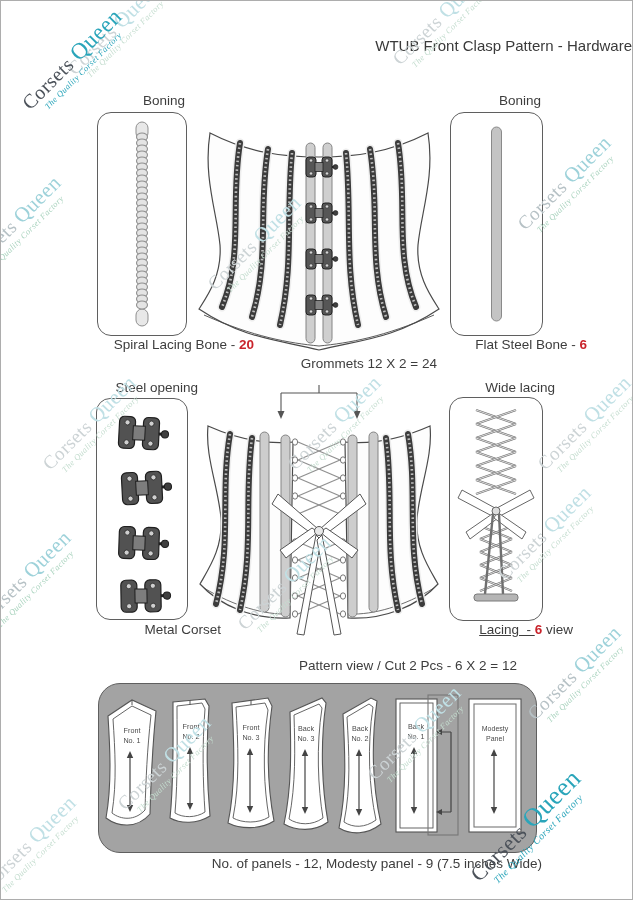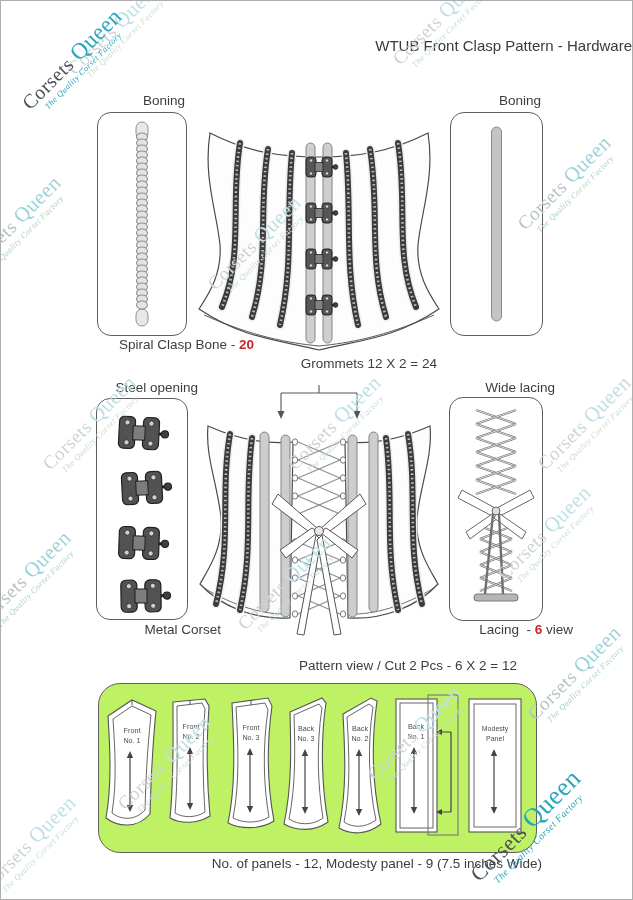"Spiral Clasp Bone -" span { text: Clasp -> Lacing }
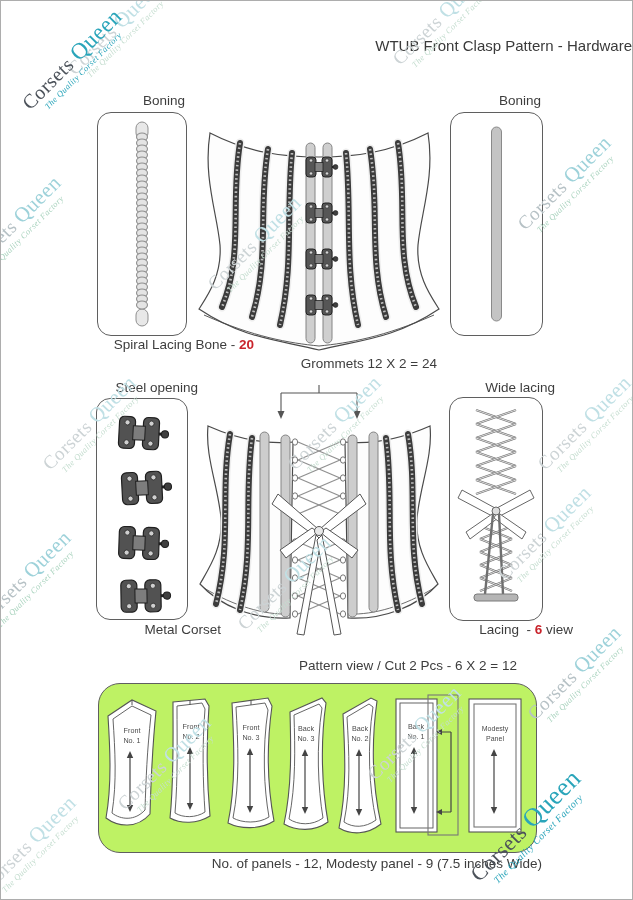"Flat Steel Bone - 6" div.t { html: none -> <div><span>Flat Steel Bone - </span><span>6</span></div> }
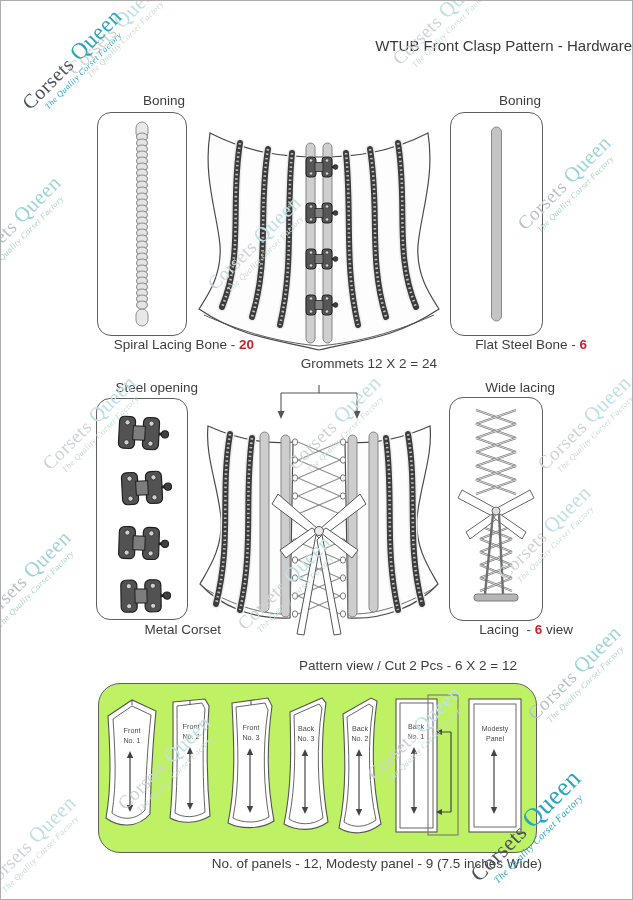"Lacing -" .pre { text-decoration: none -> underline }
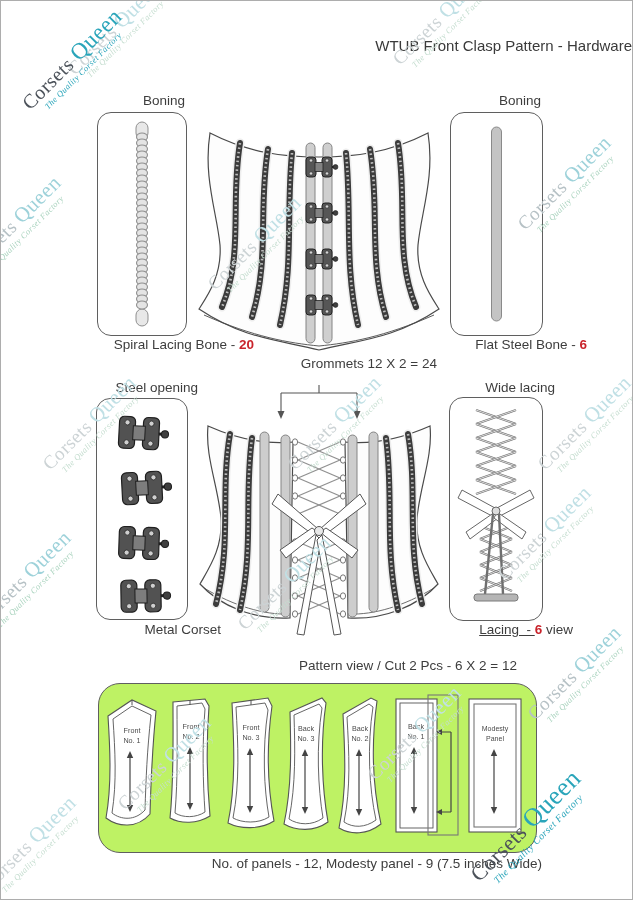"Front" .pbox { background: #bef264 -> #a3a3a3 }
